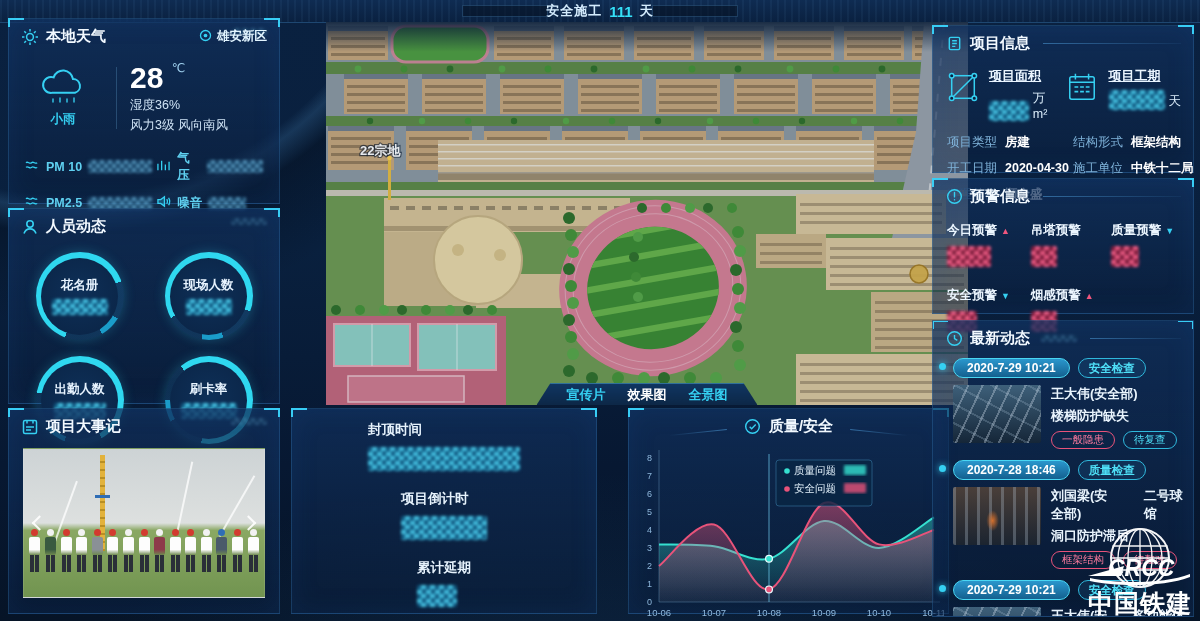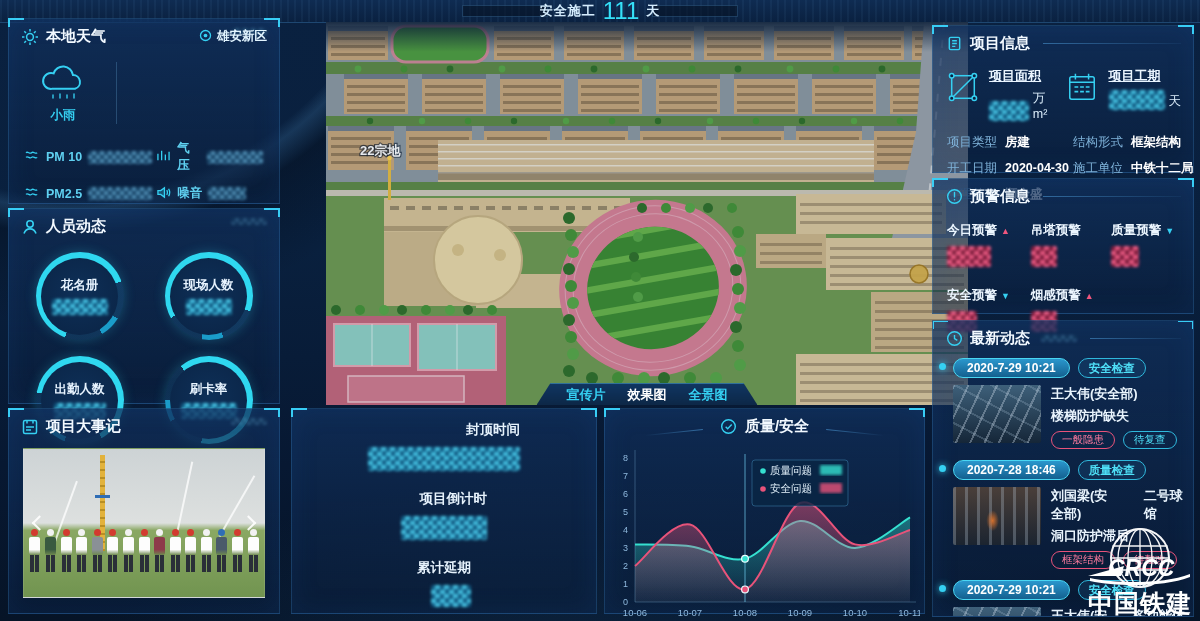"111" .mt-days { font-size: 24px -> 15px; font-weight: normal -> bold }
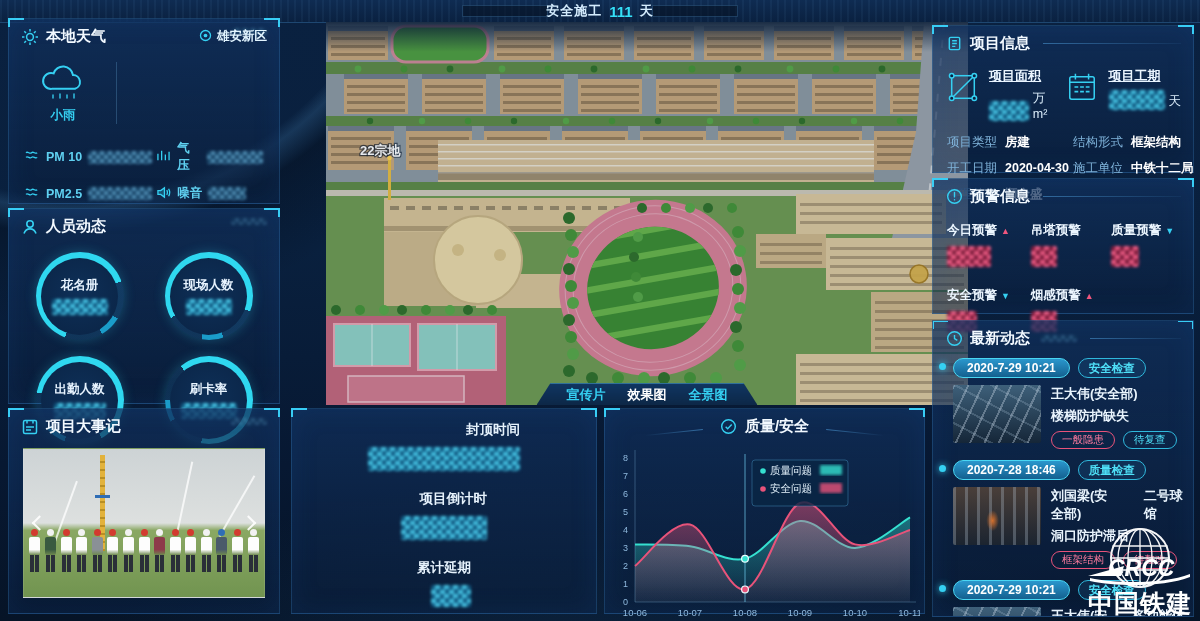"28 ℃" div { html: none -> <div> <div><span>28</span> <span>℃</span></div> <div>湿度36%</div> <div>风力3级 风向南风</div> </div> }
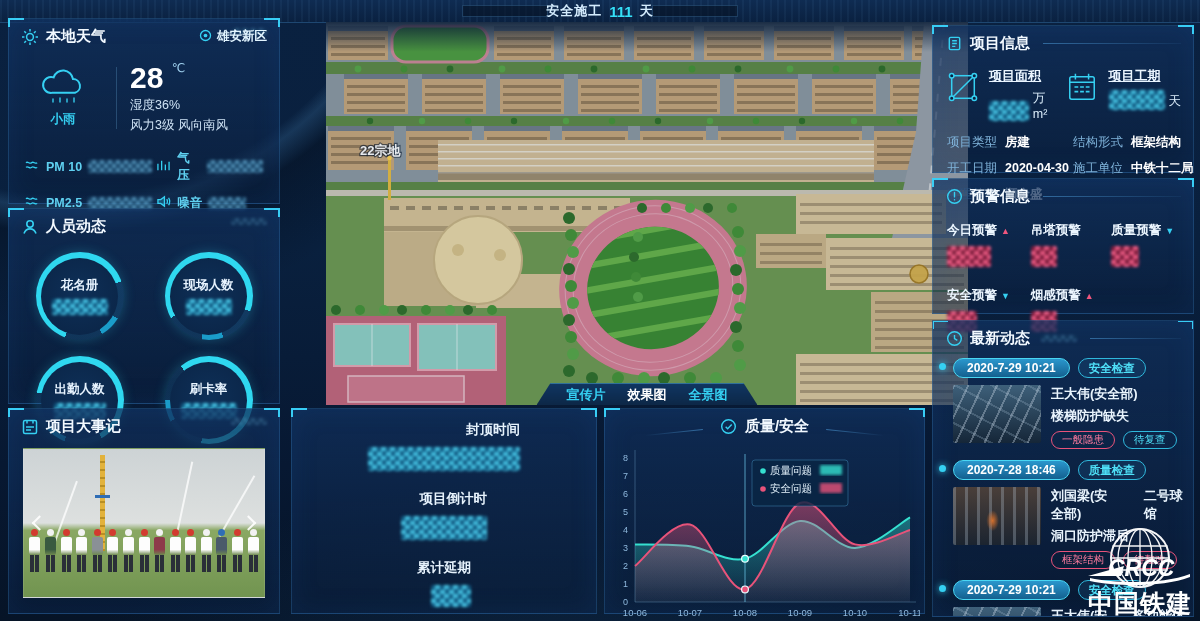"封顶时间" .m-item { text-align: right -> left }
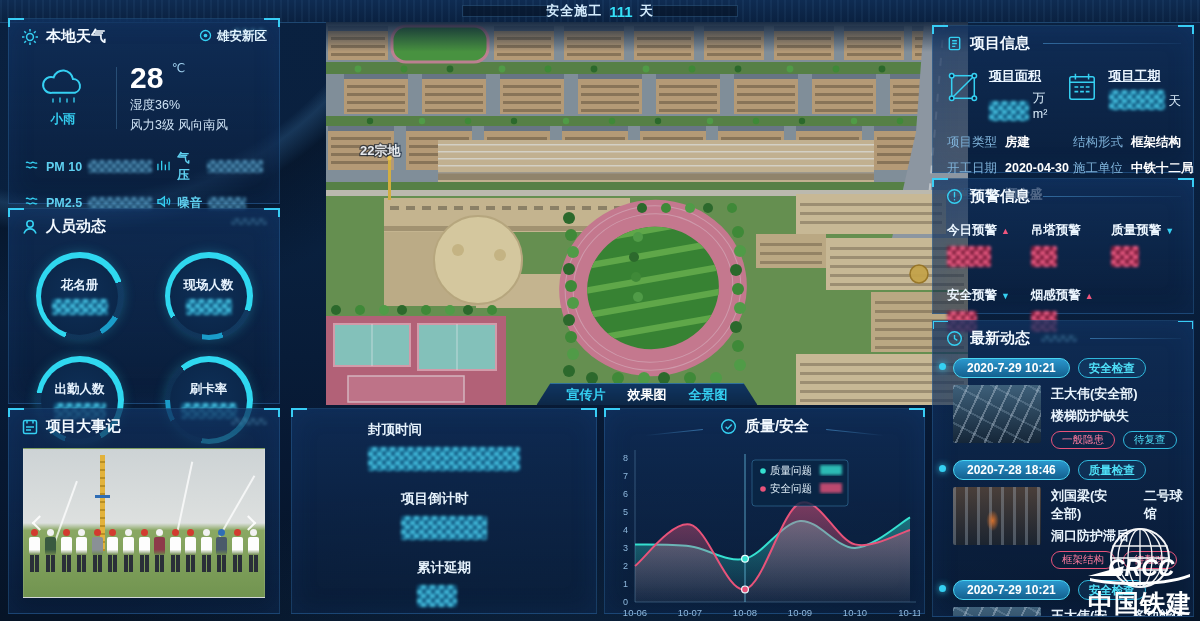"质量/安全" div.panel { left: 604px -> 628px }
